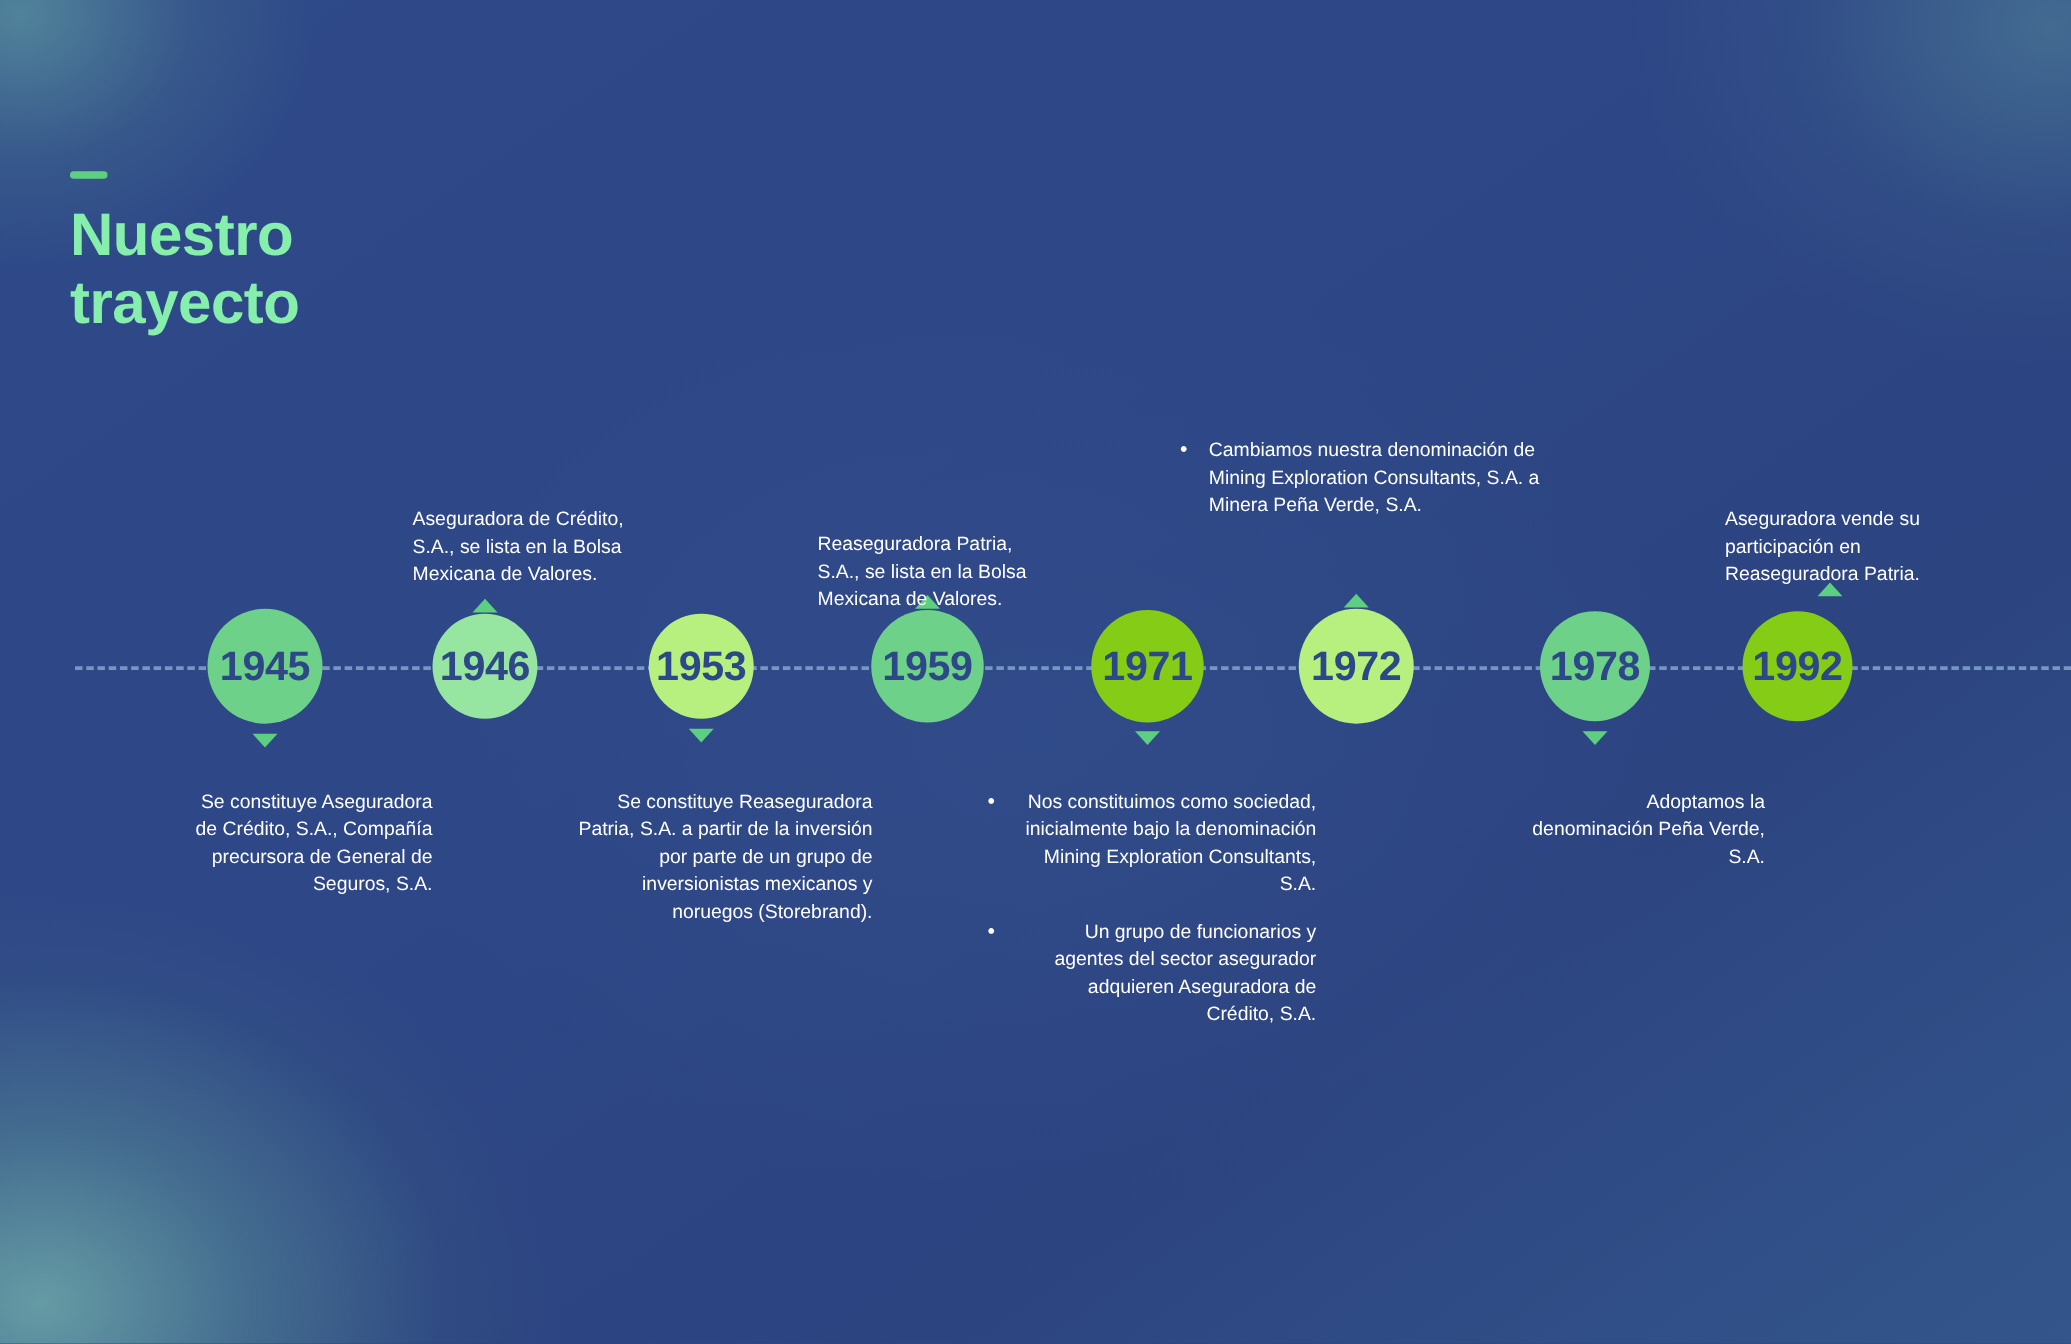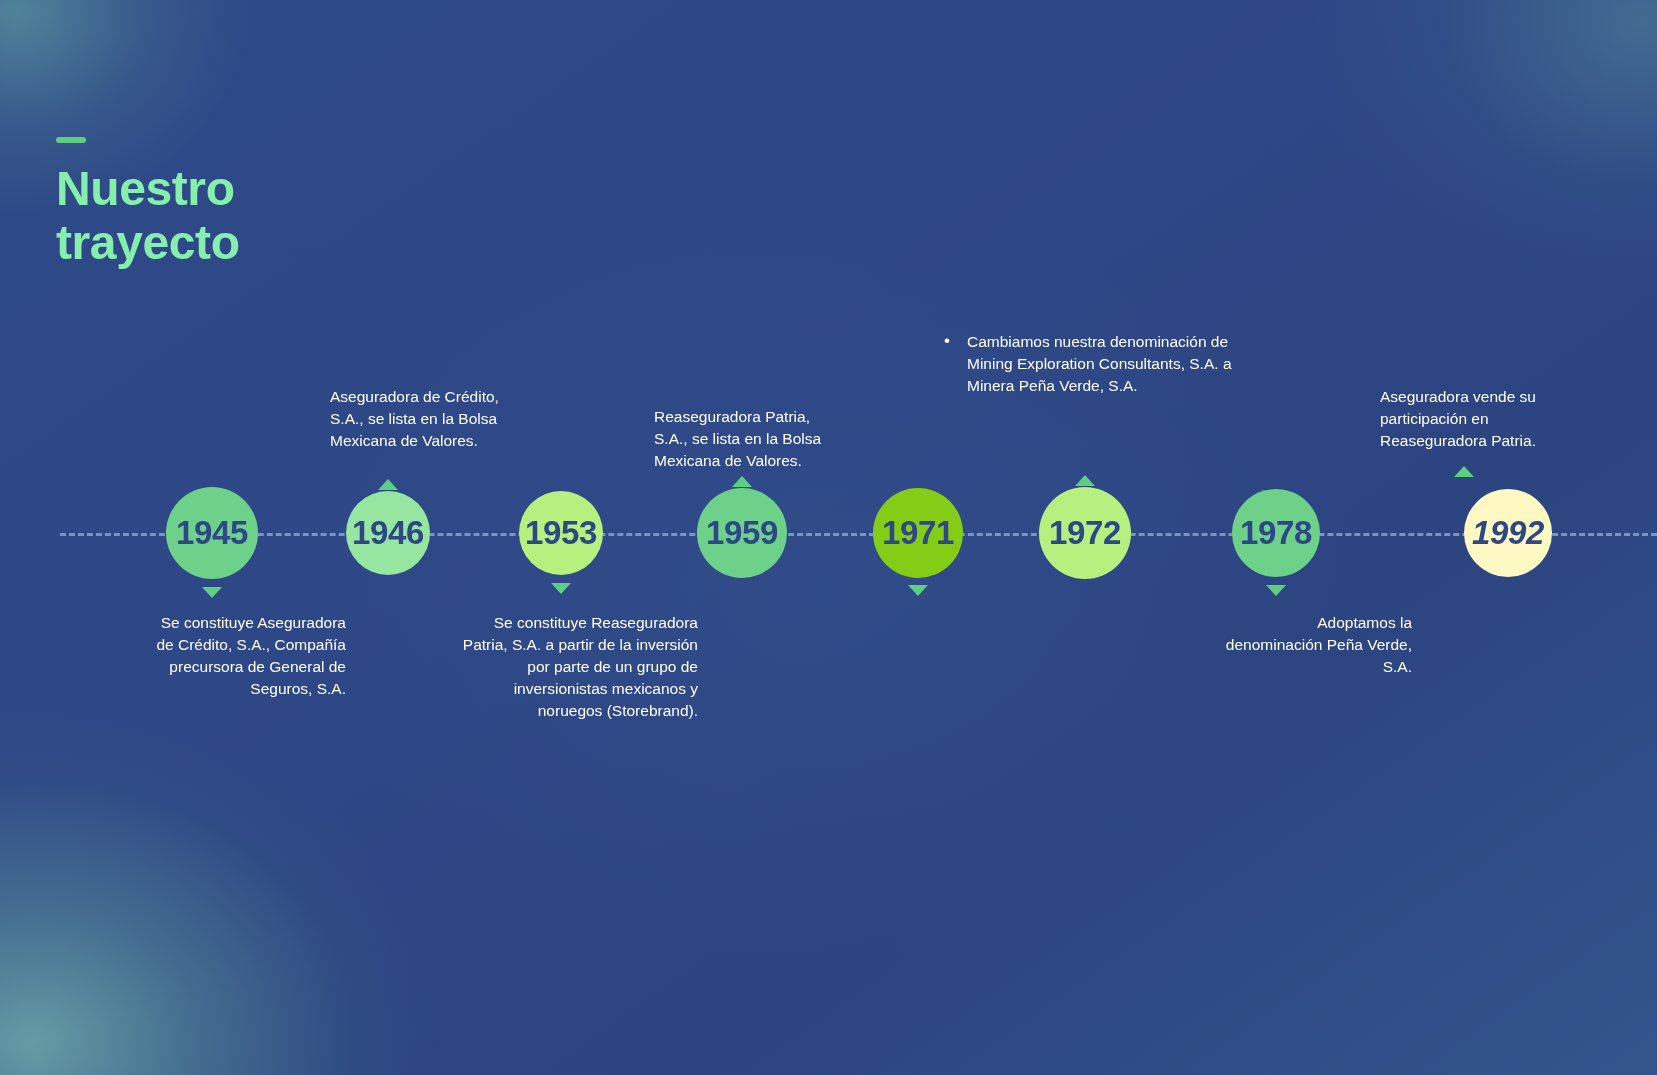"Cambiamos nuestra denominación de Mining" .caption { margin-top: none -> 19px }
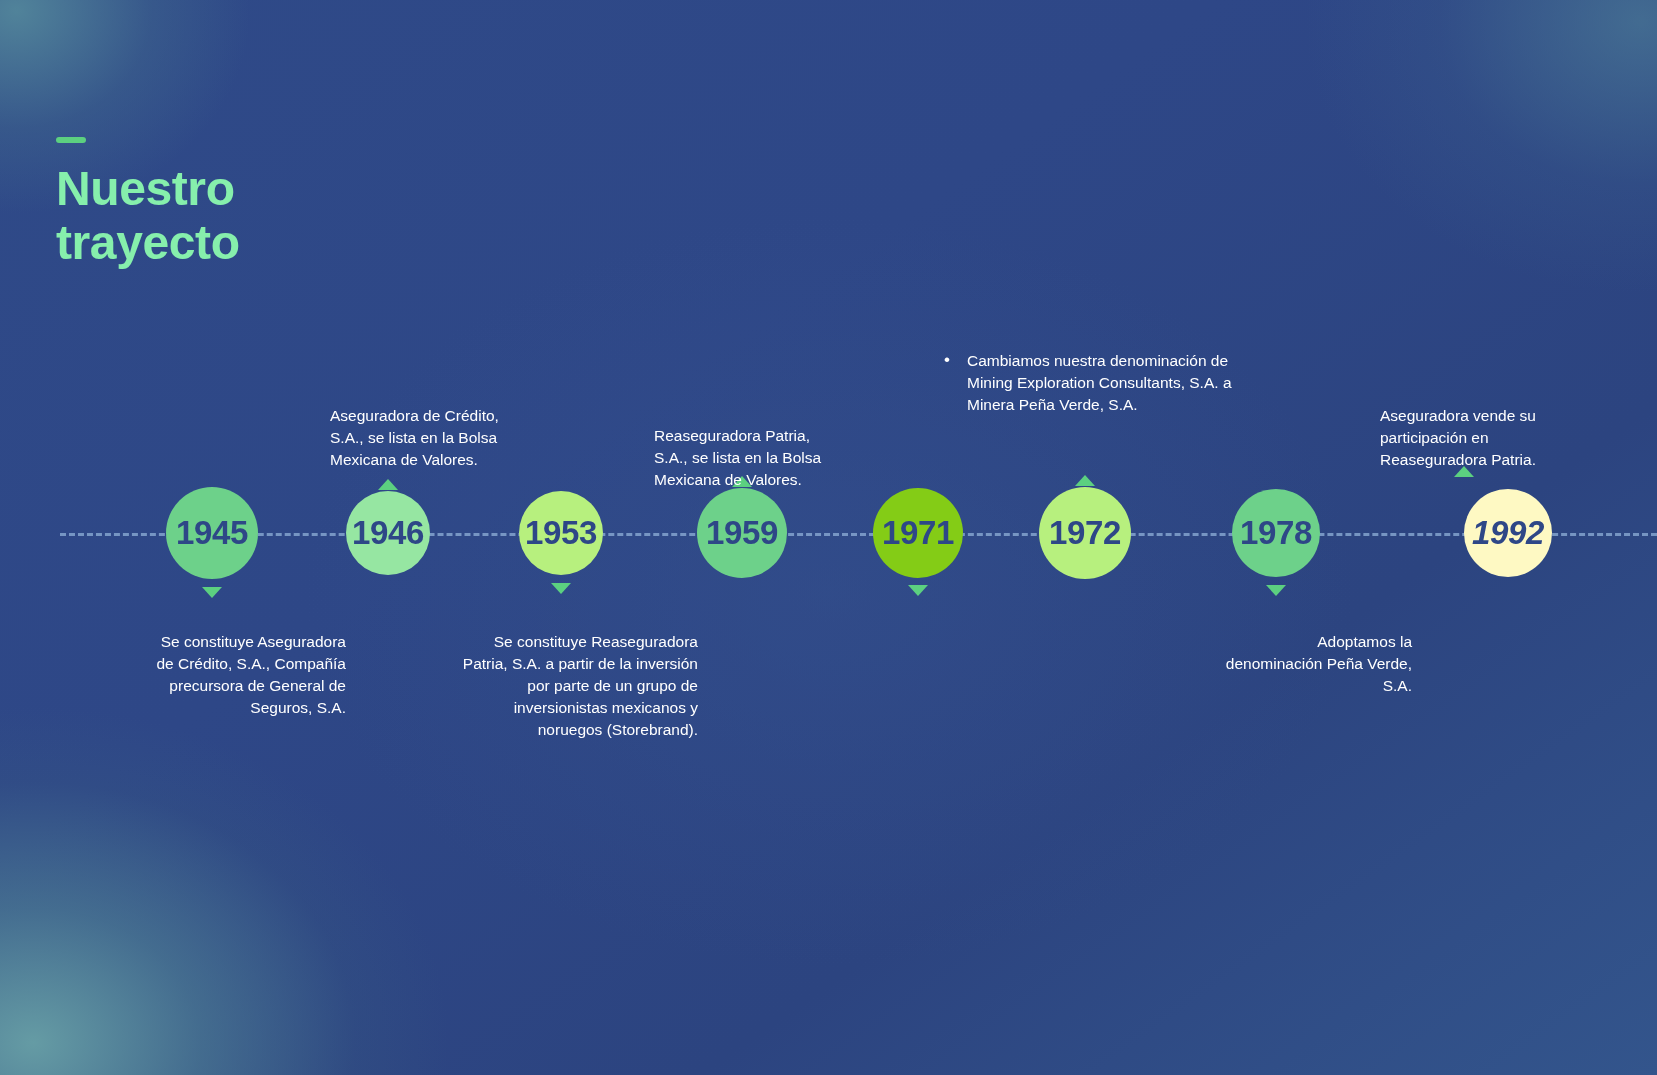"1992" div.node { background: #fef9c3 -> #84cc16; font-style: italic -> none; left: 1508px -> 1438px }
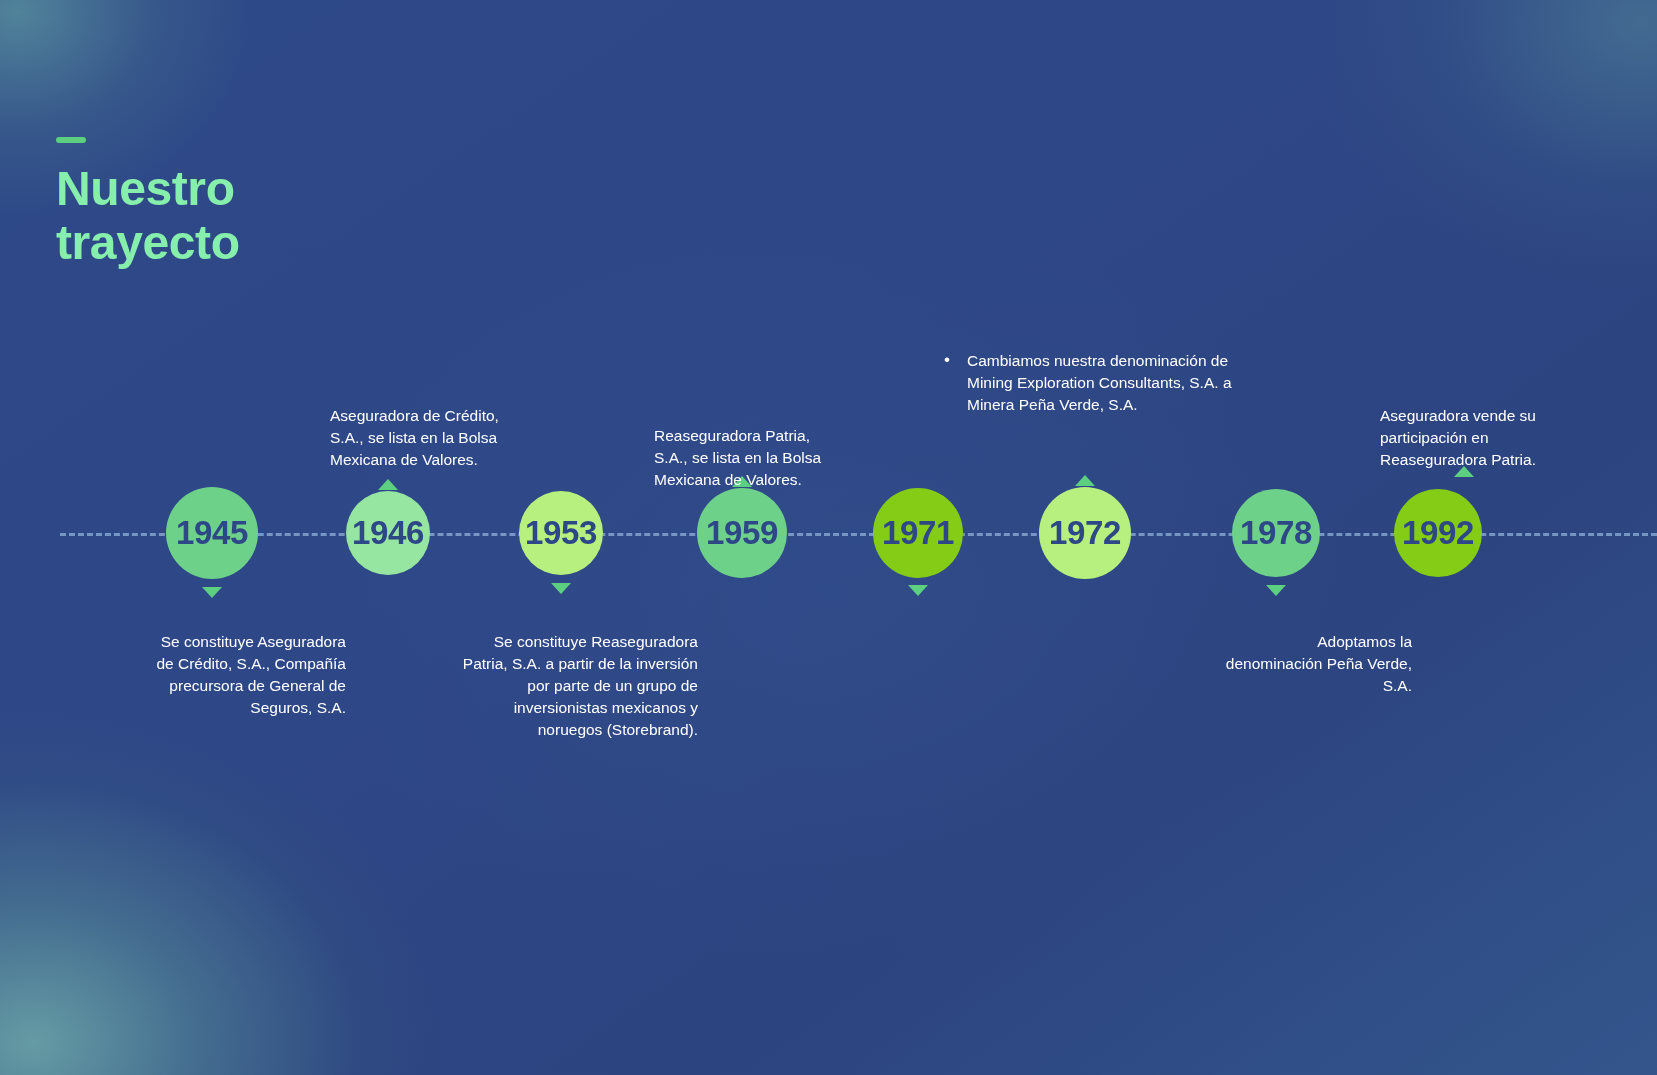"Nos constituimos como sociedad," div.caption { html: none -> <div> <ul> <li>Nos constituimos como sociedad, inicialmente bajo la denominación Mining Exploration Consultants, S.A.</li> <li>Un grupo de funcionarios y agentes del sector asegurador adquieren Aseguradora de Crédito, S.A.</li> </ul> </div> }
